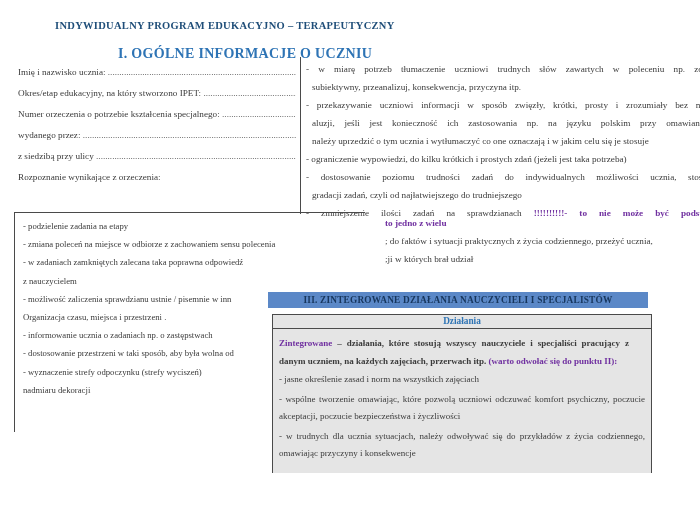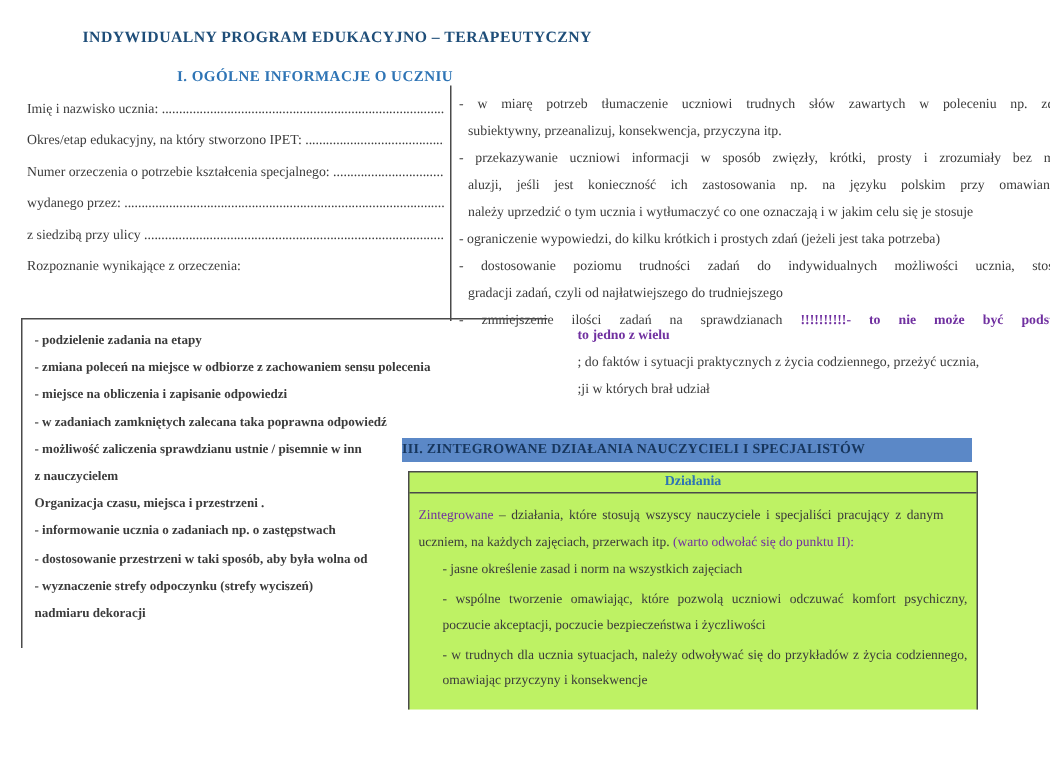"I. OGÓLNE INFORMACJE O UCZNIU" .sec1-heading { font-size: 10px -> 14px }
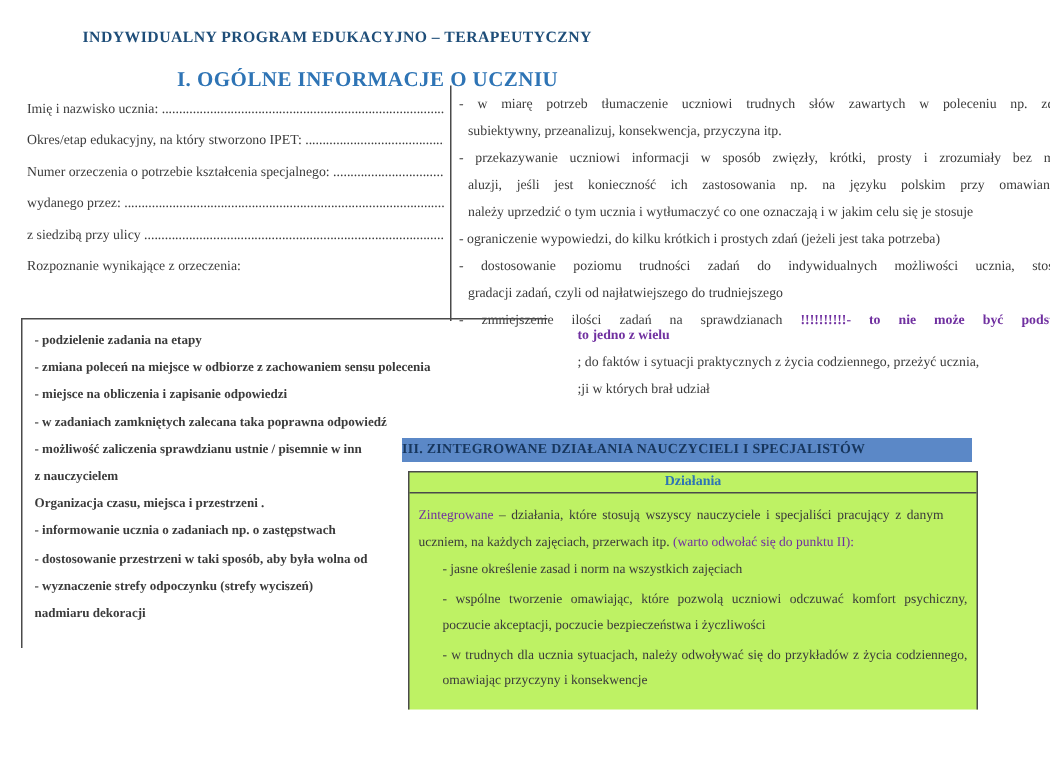"- podzielenie zadania na etapy" .box-line { font-weight: bold -> none }
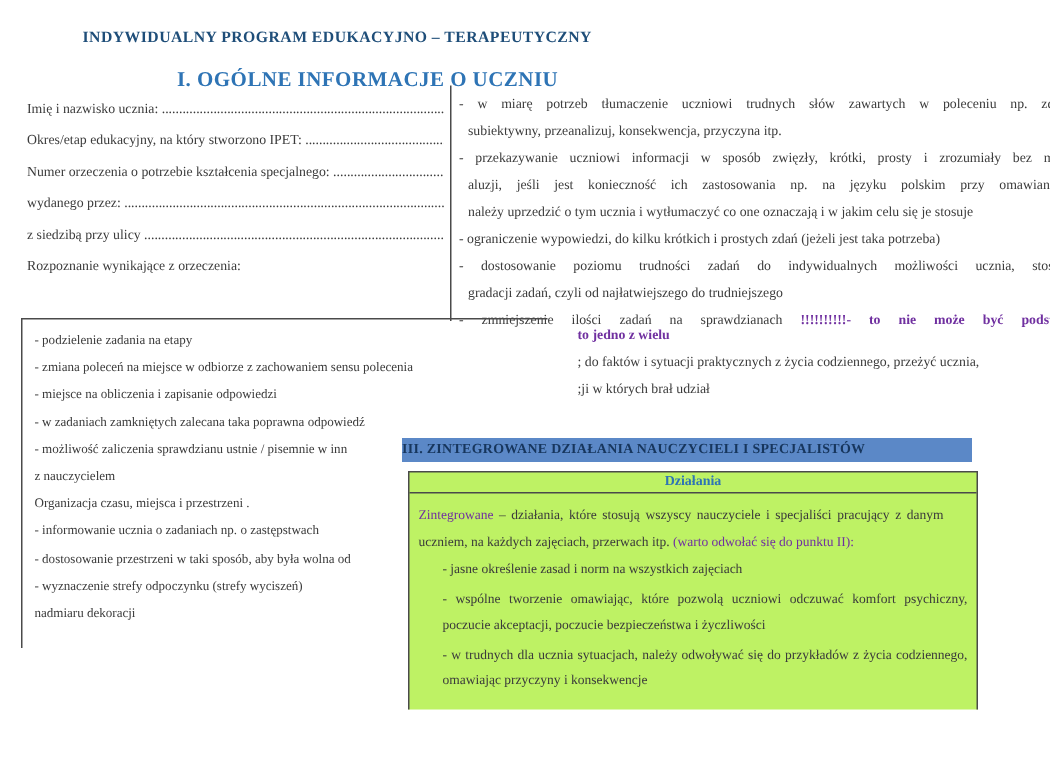"- miejsce na obliczenia i" div.box-line { html: <div>- miejsce na obliczenia i zapisanie odpowiedzi</div> -> none }
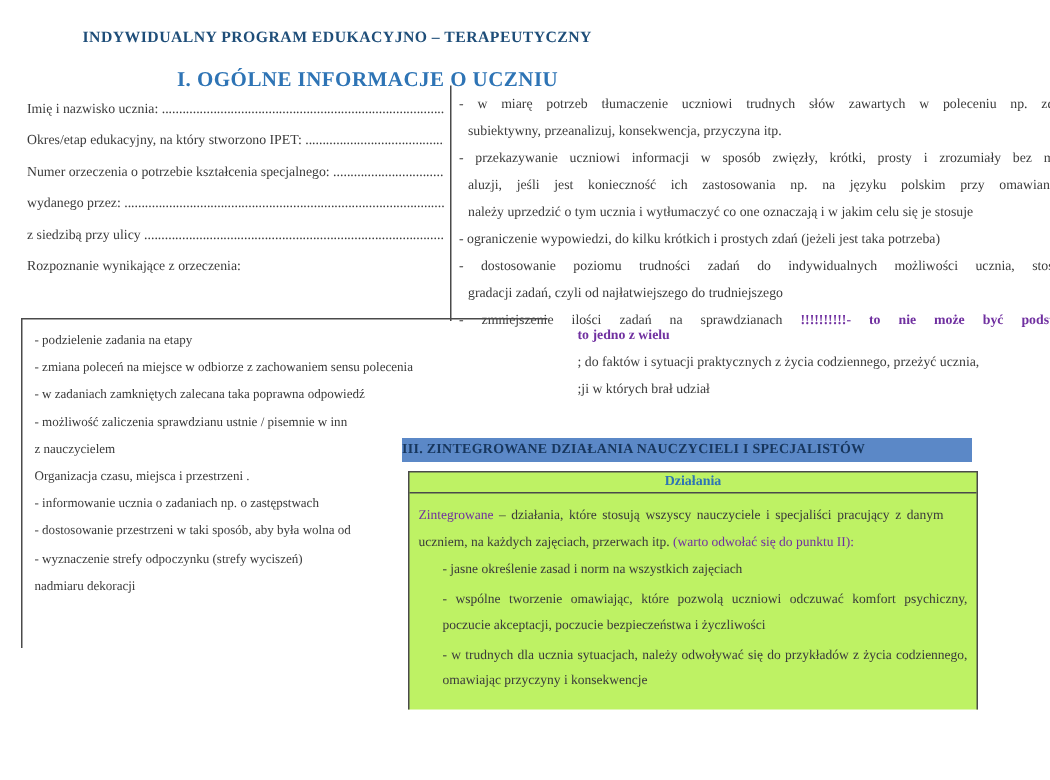"- możliwość zaliczenia sprawdzianu" div.box-line { order: before "z nauczycielem" -> after "z nauczycielem" }
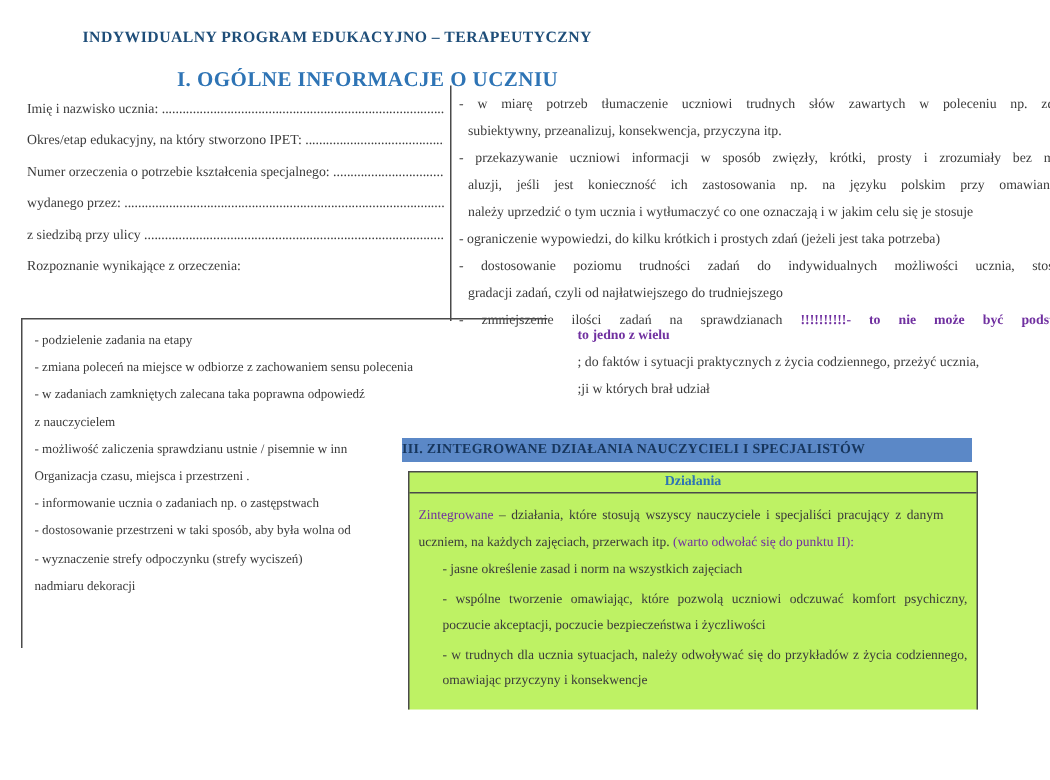"III. ZINTEGROWANE DZIAŁANIA NAUCZYCIELI" .banner { text-align: left -> center }
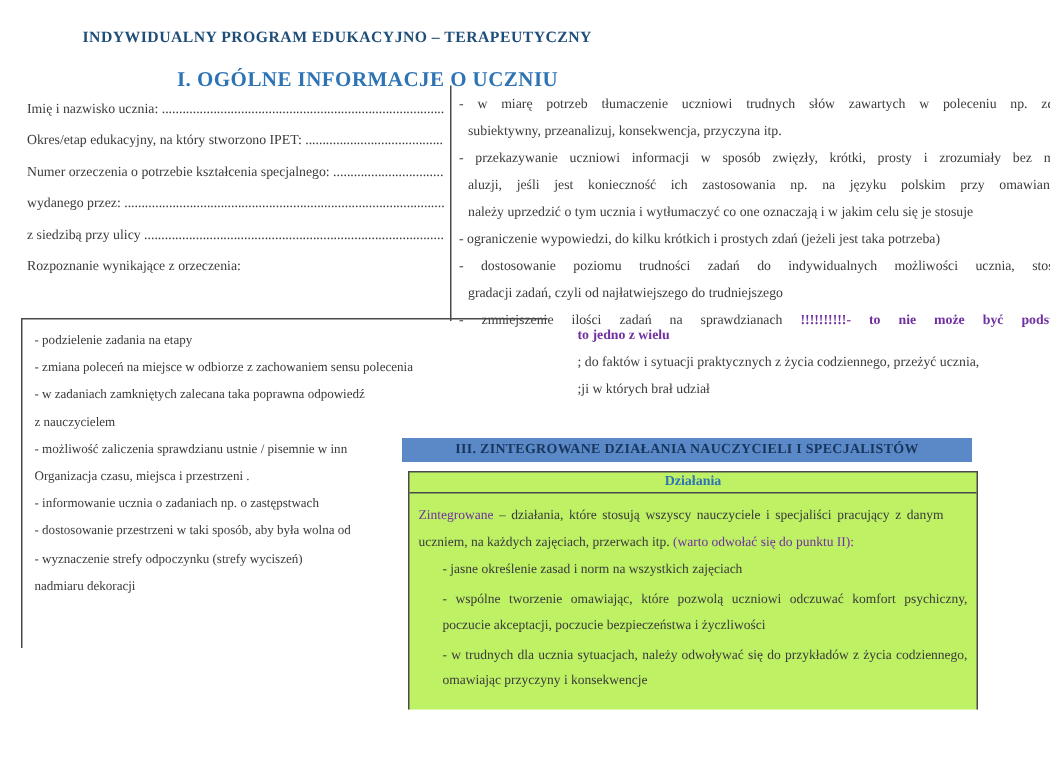"Działania" .dzialania-table { background: #bef264 -> #e5e5e5 }
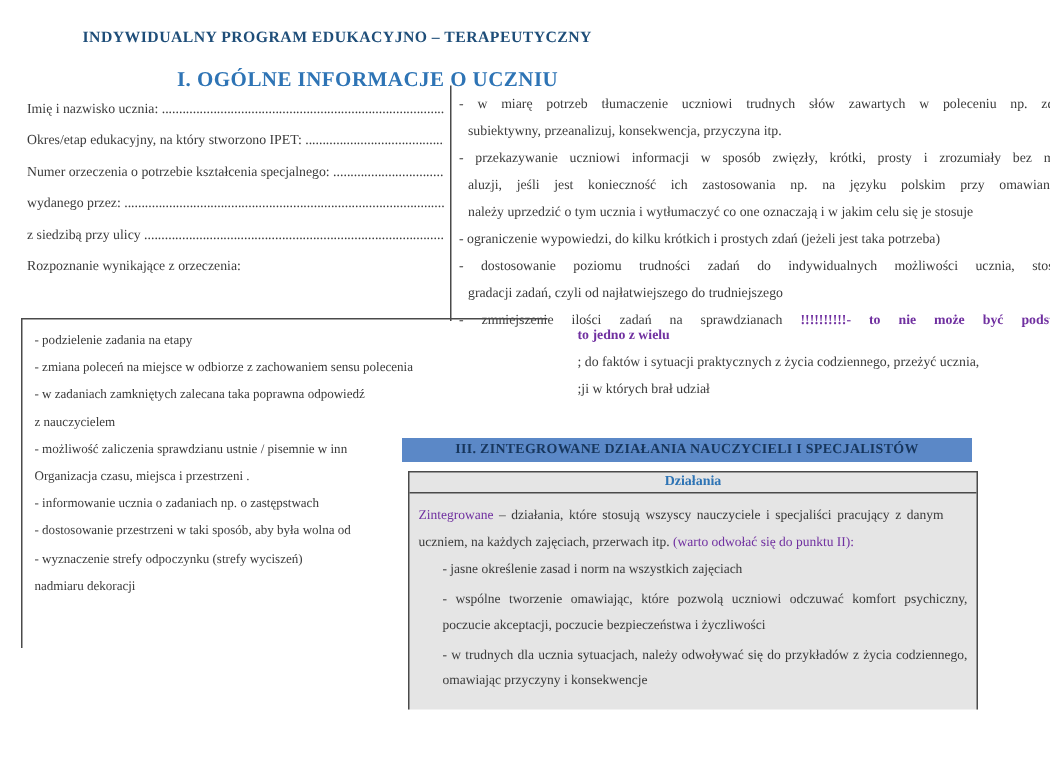"Zintegrowane – działania, które stosują" .intro { font-weight: normal -> bold }
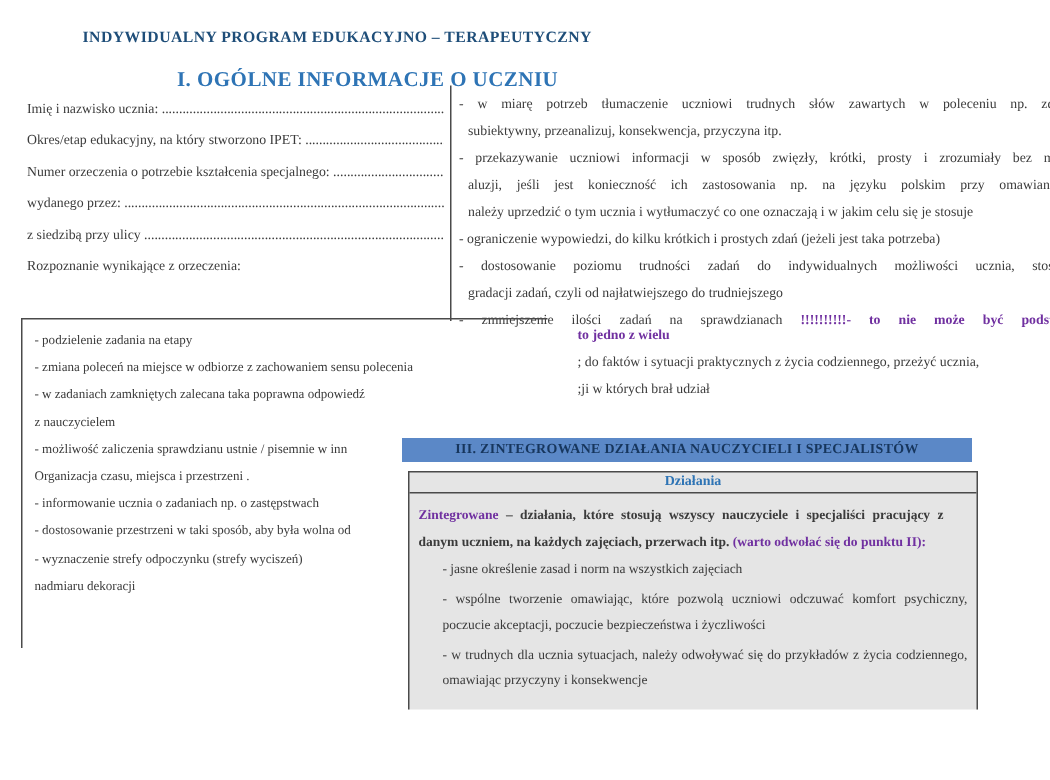"- jasne określenie zasad i" .t-item { margin: 0 0 3px 16px -> 0 0 3px 0 }
